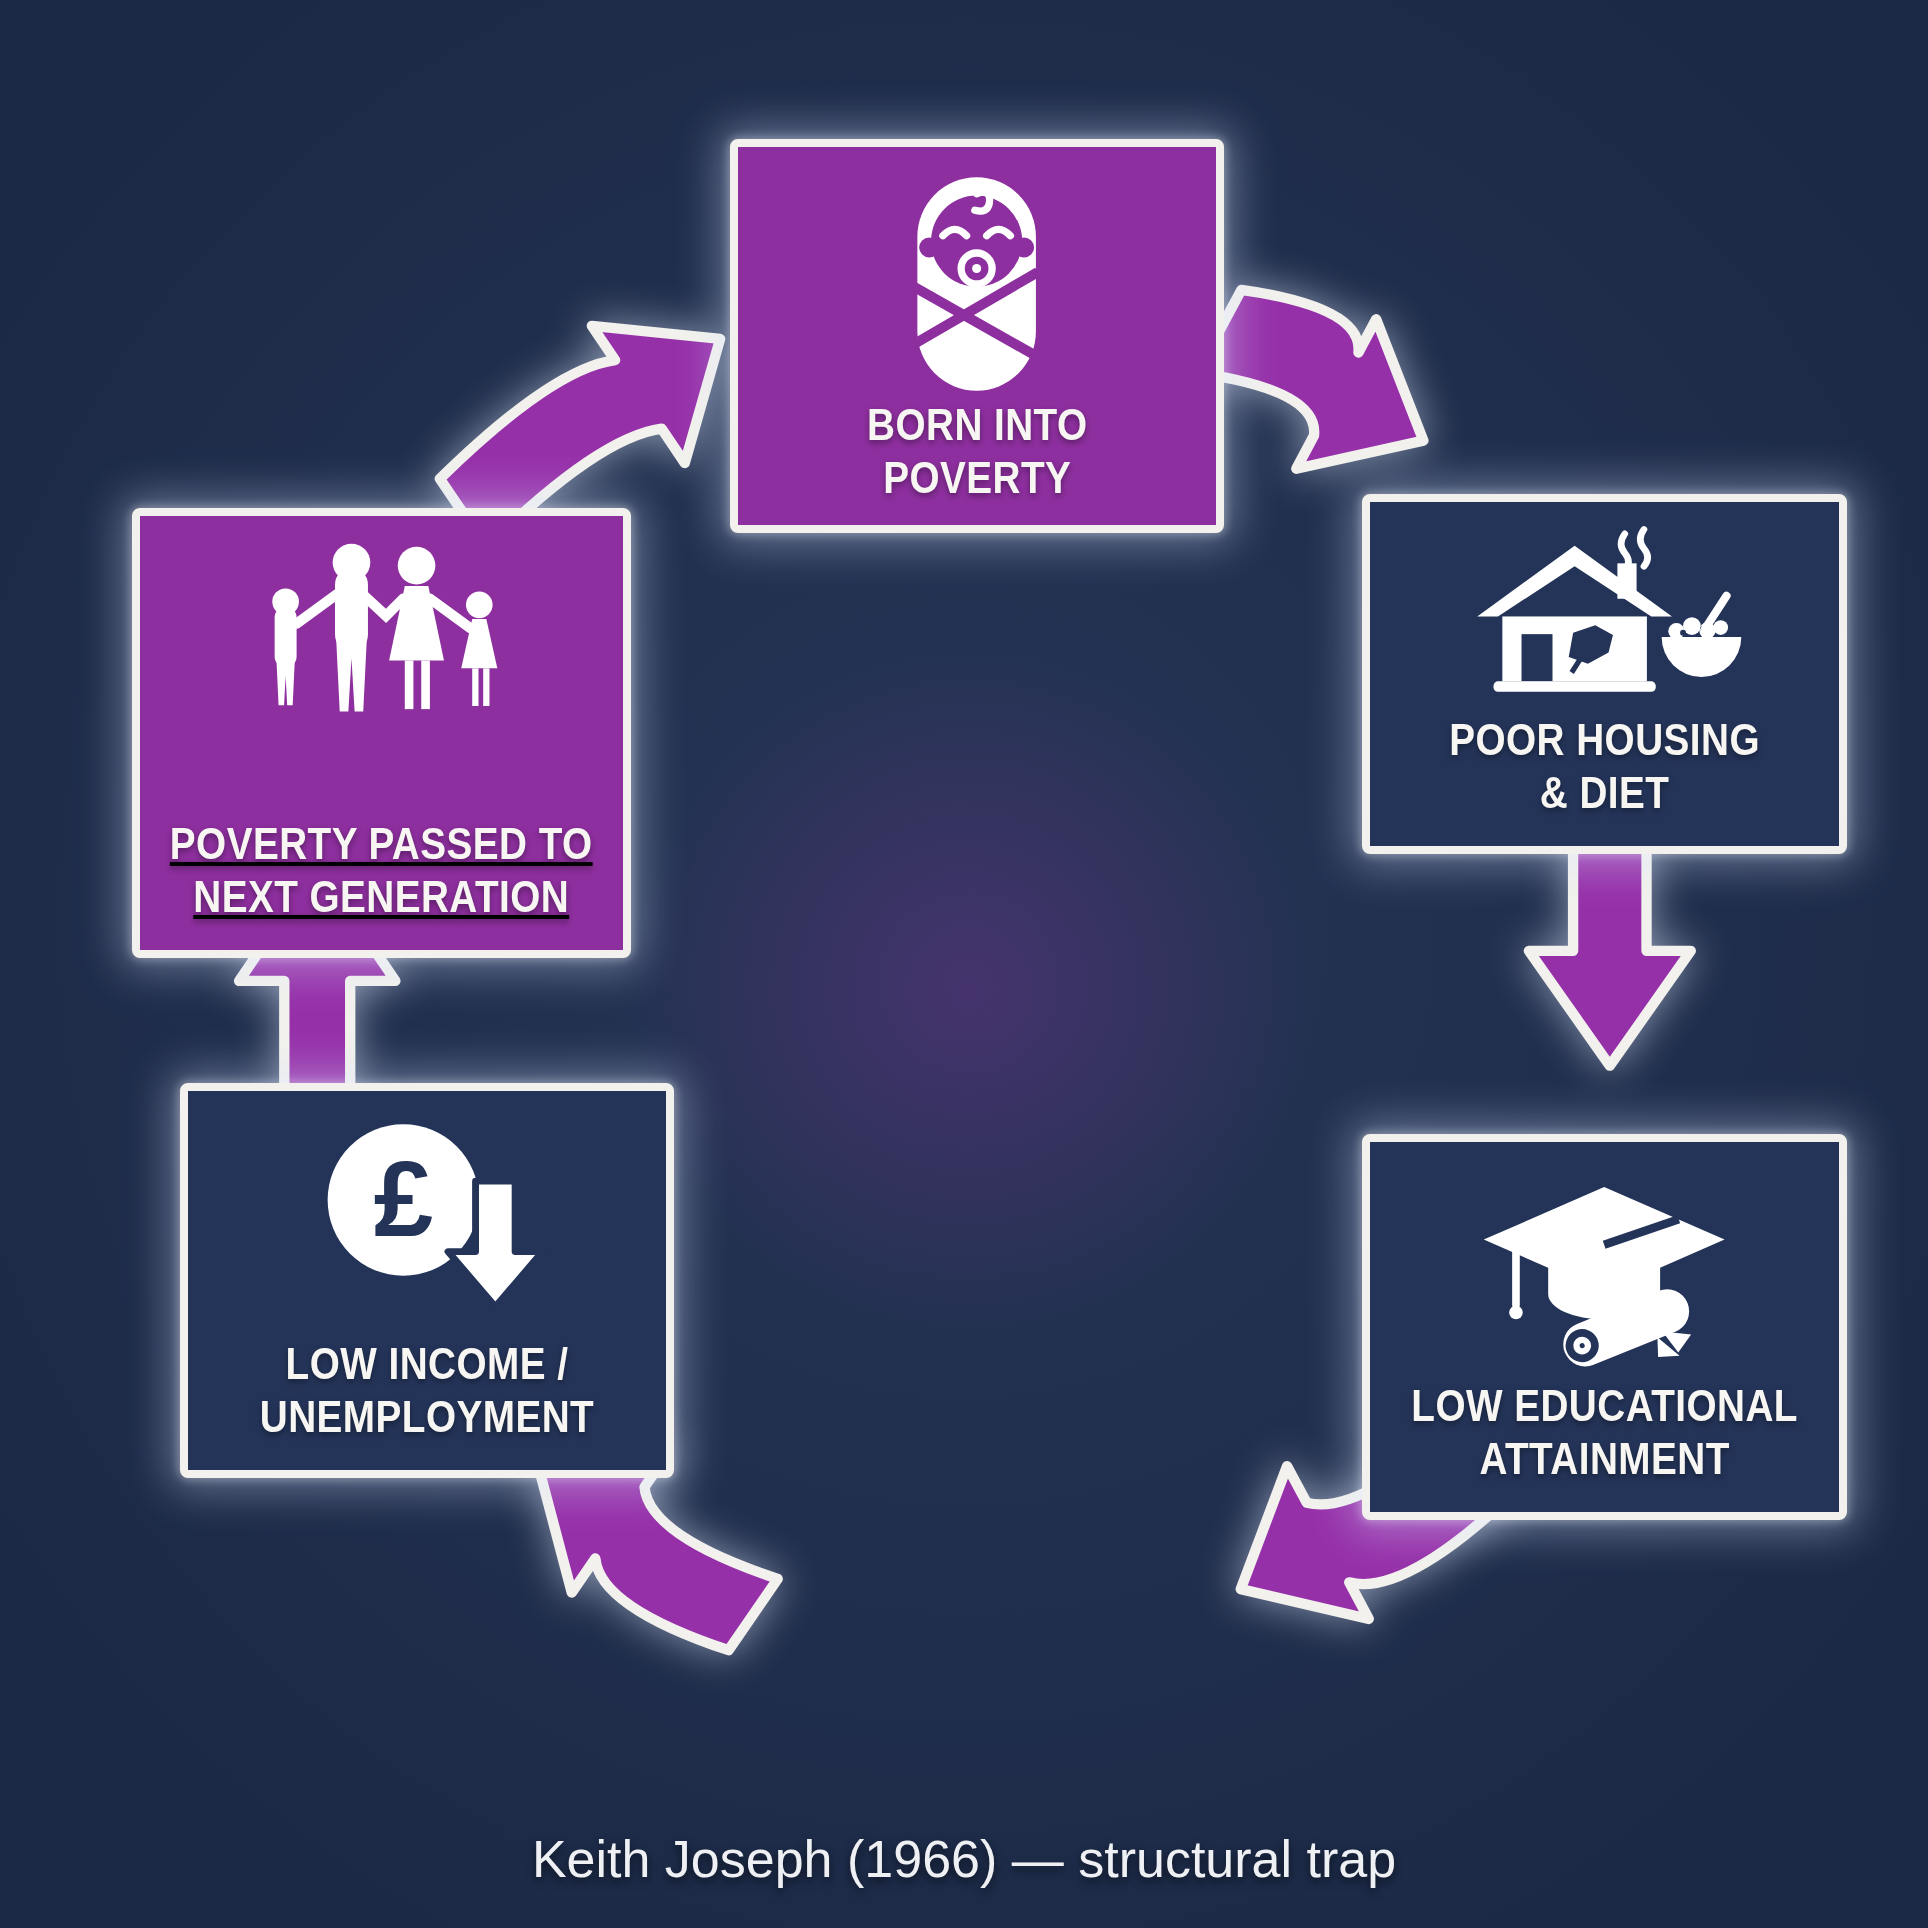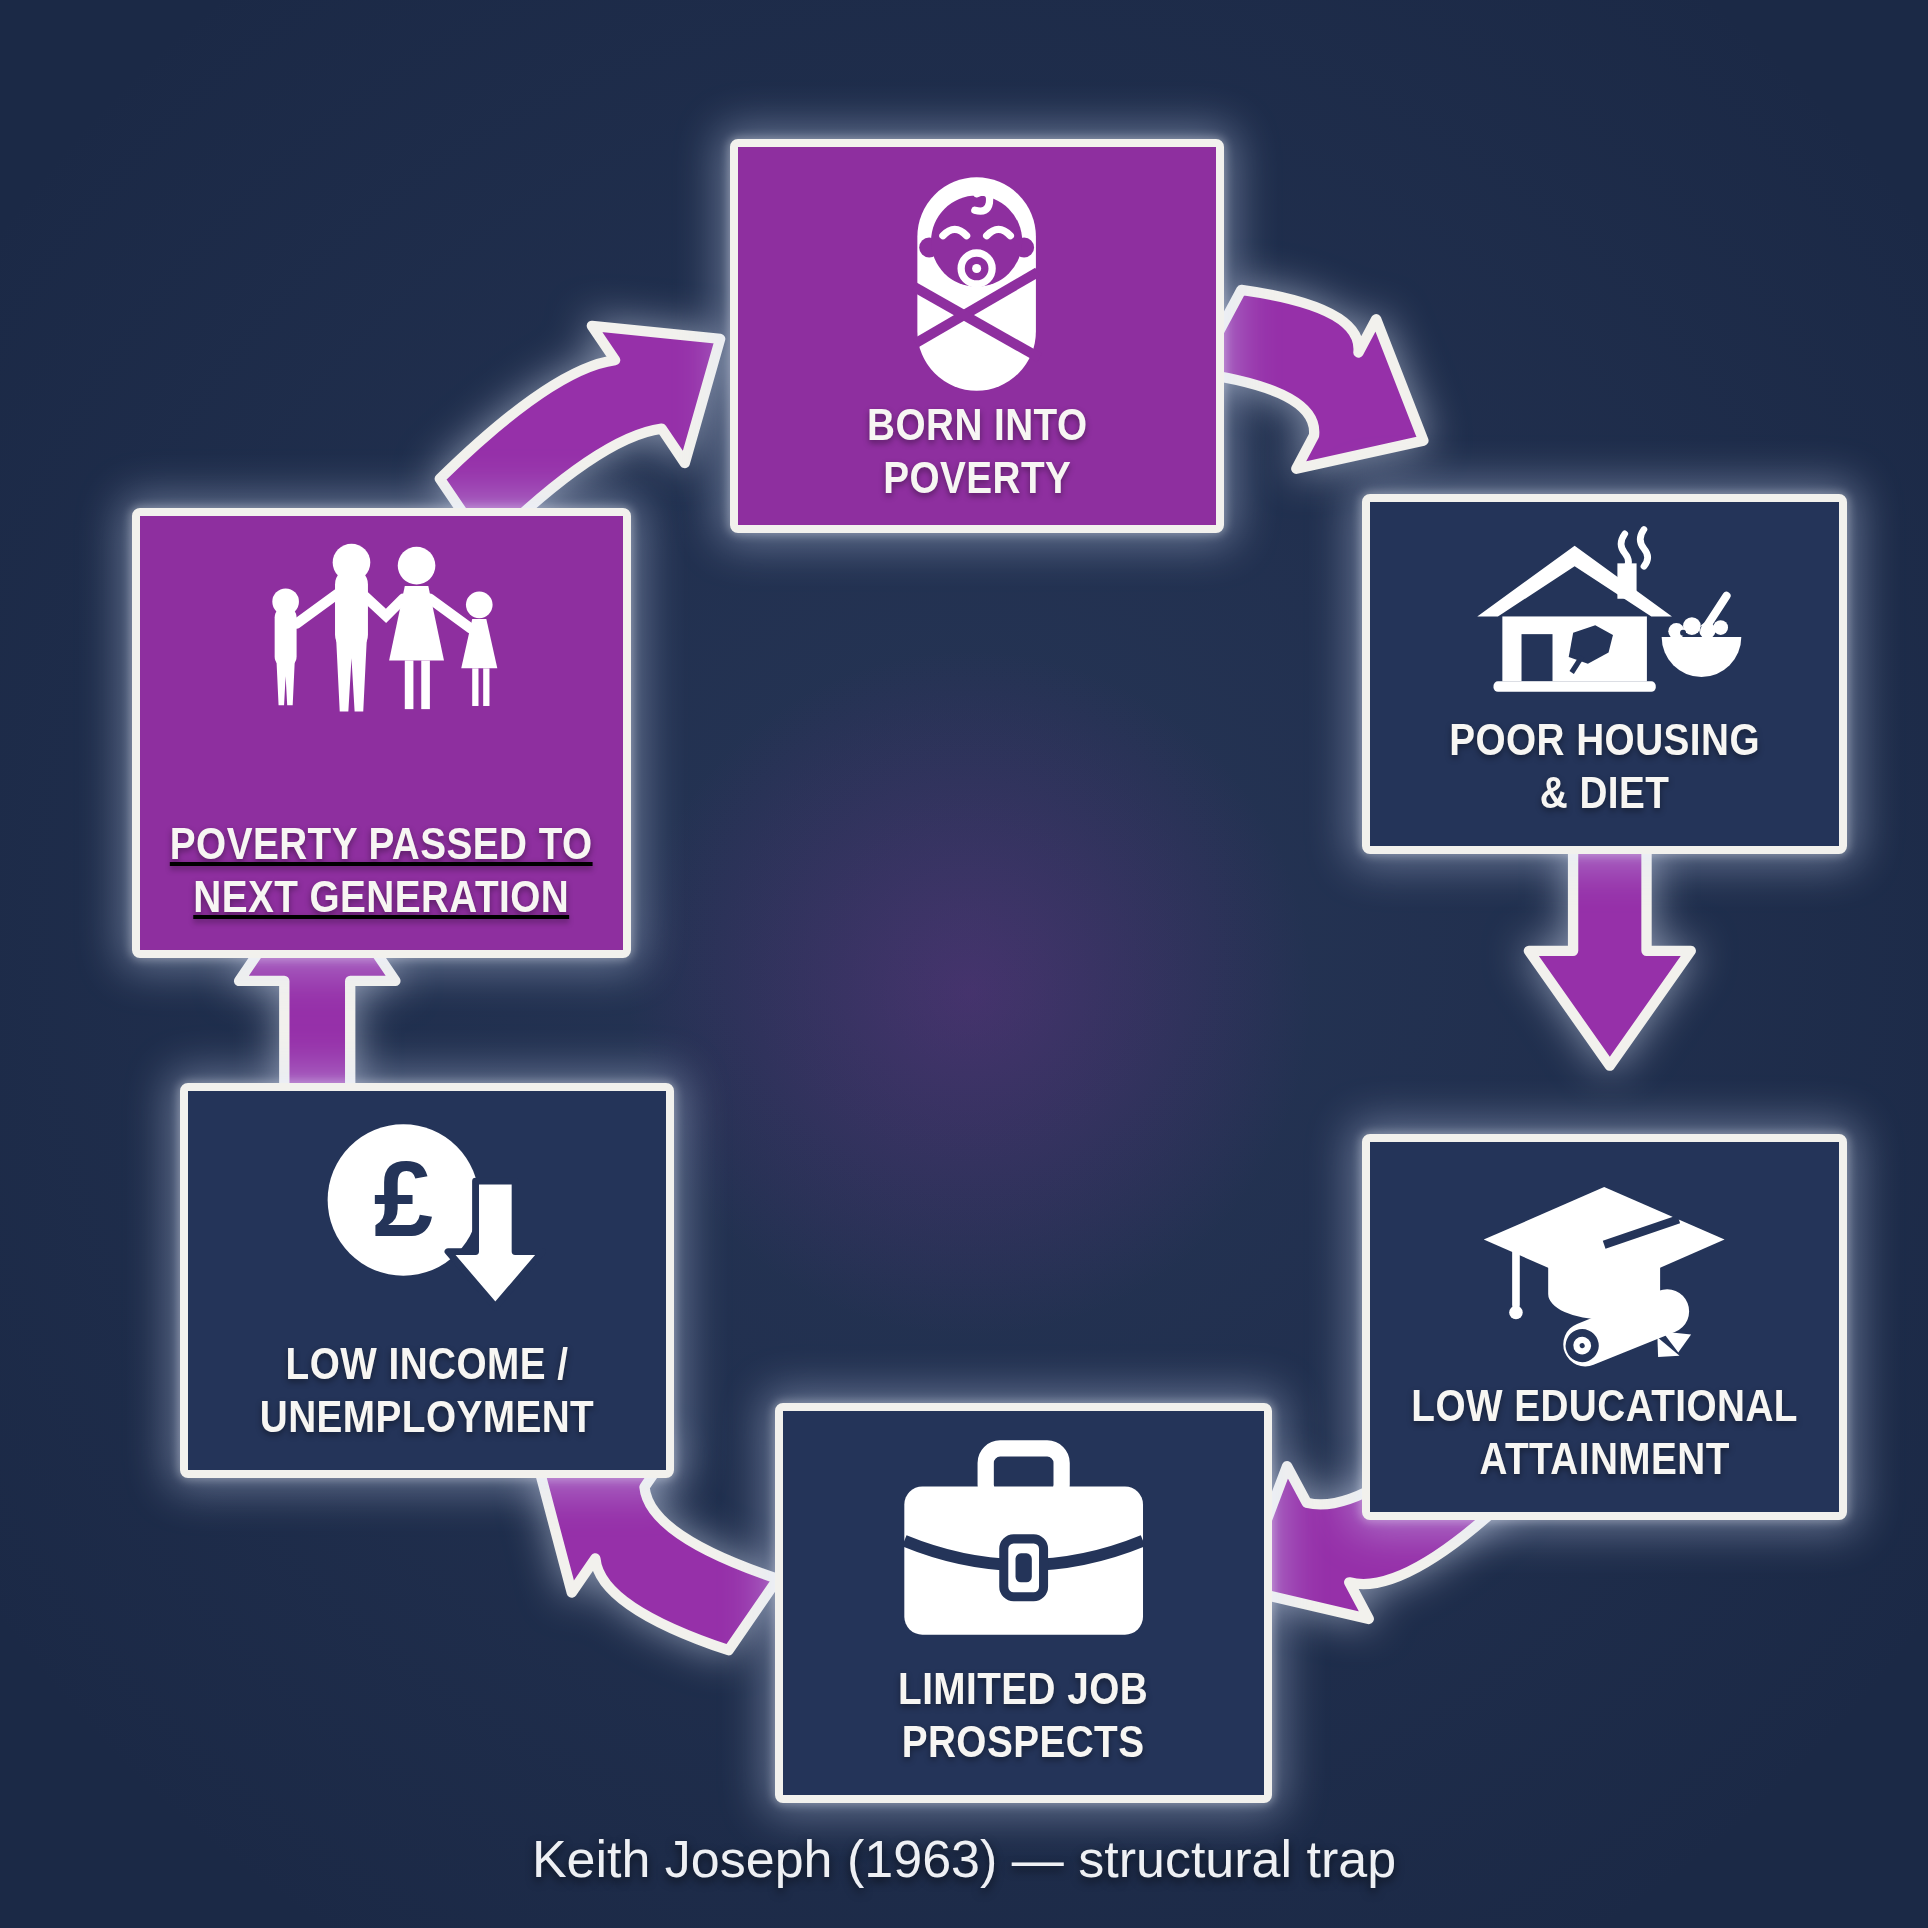"LIMITED JOB" div.box { html: <div> <svg> <rect></rect> <rect></rect> <path></path> <rect></rect> <rect></rect> </svg> <div> <span>LIMITED JOB</span> <span>PROSPECTS</span> </div> </div> -> none }
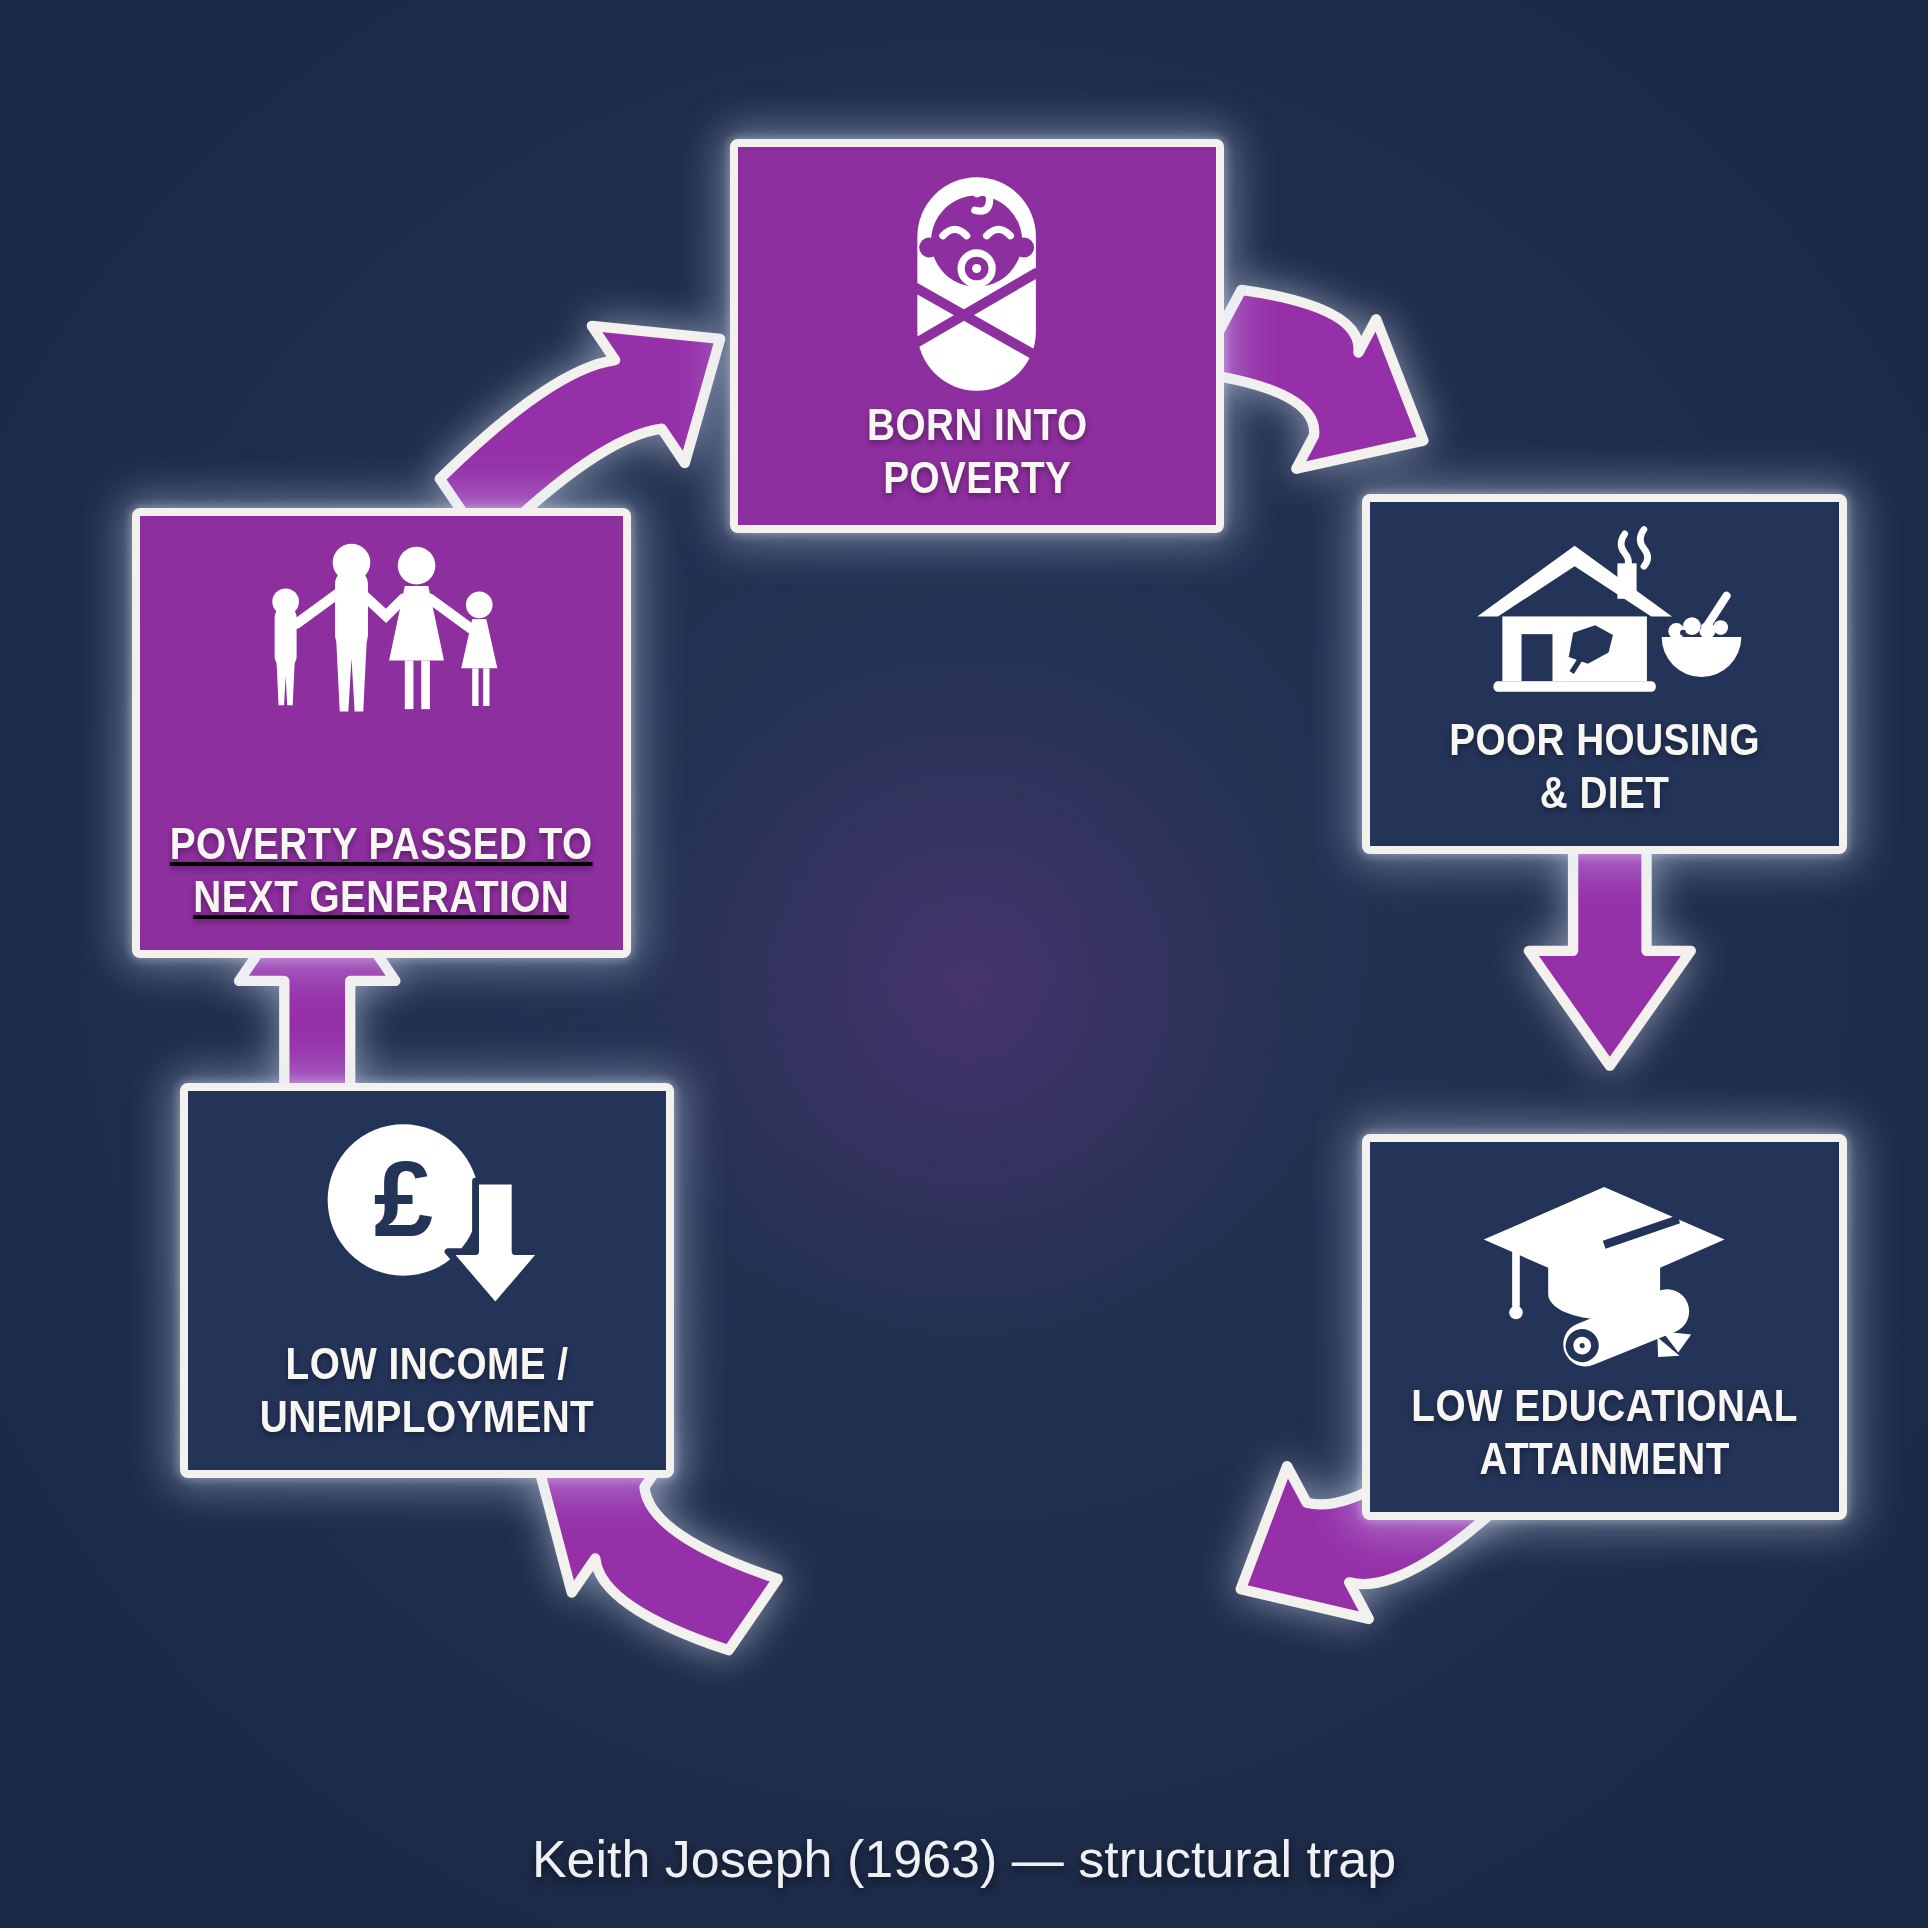"Keith Joseph (1963) — structural" div.caption { text: 1963 -> 1966 }
